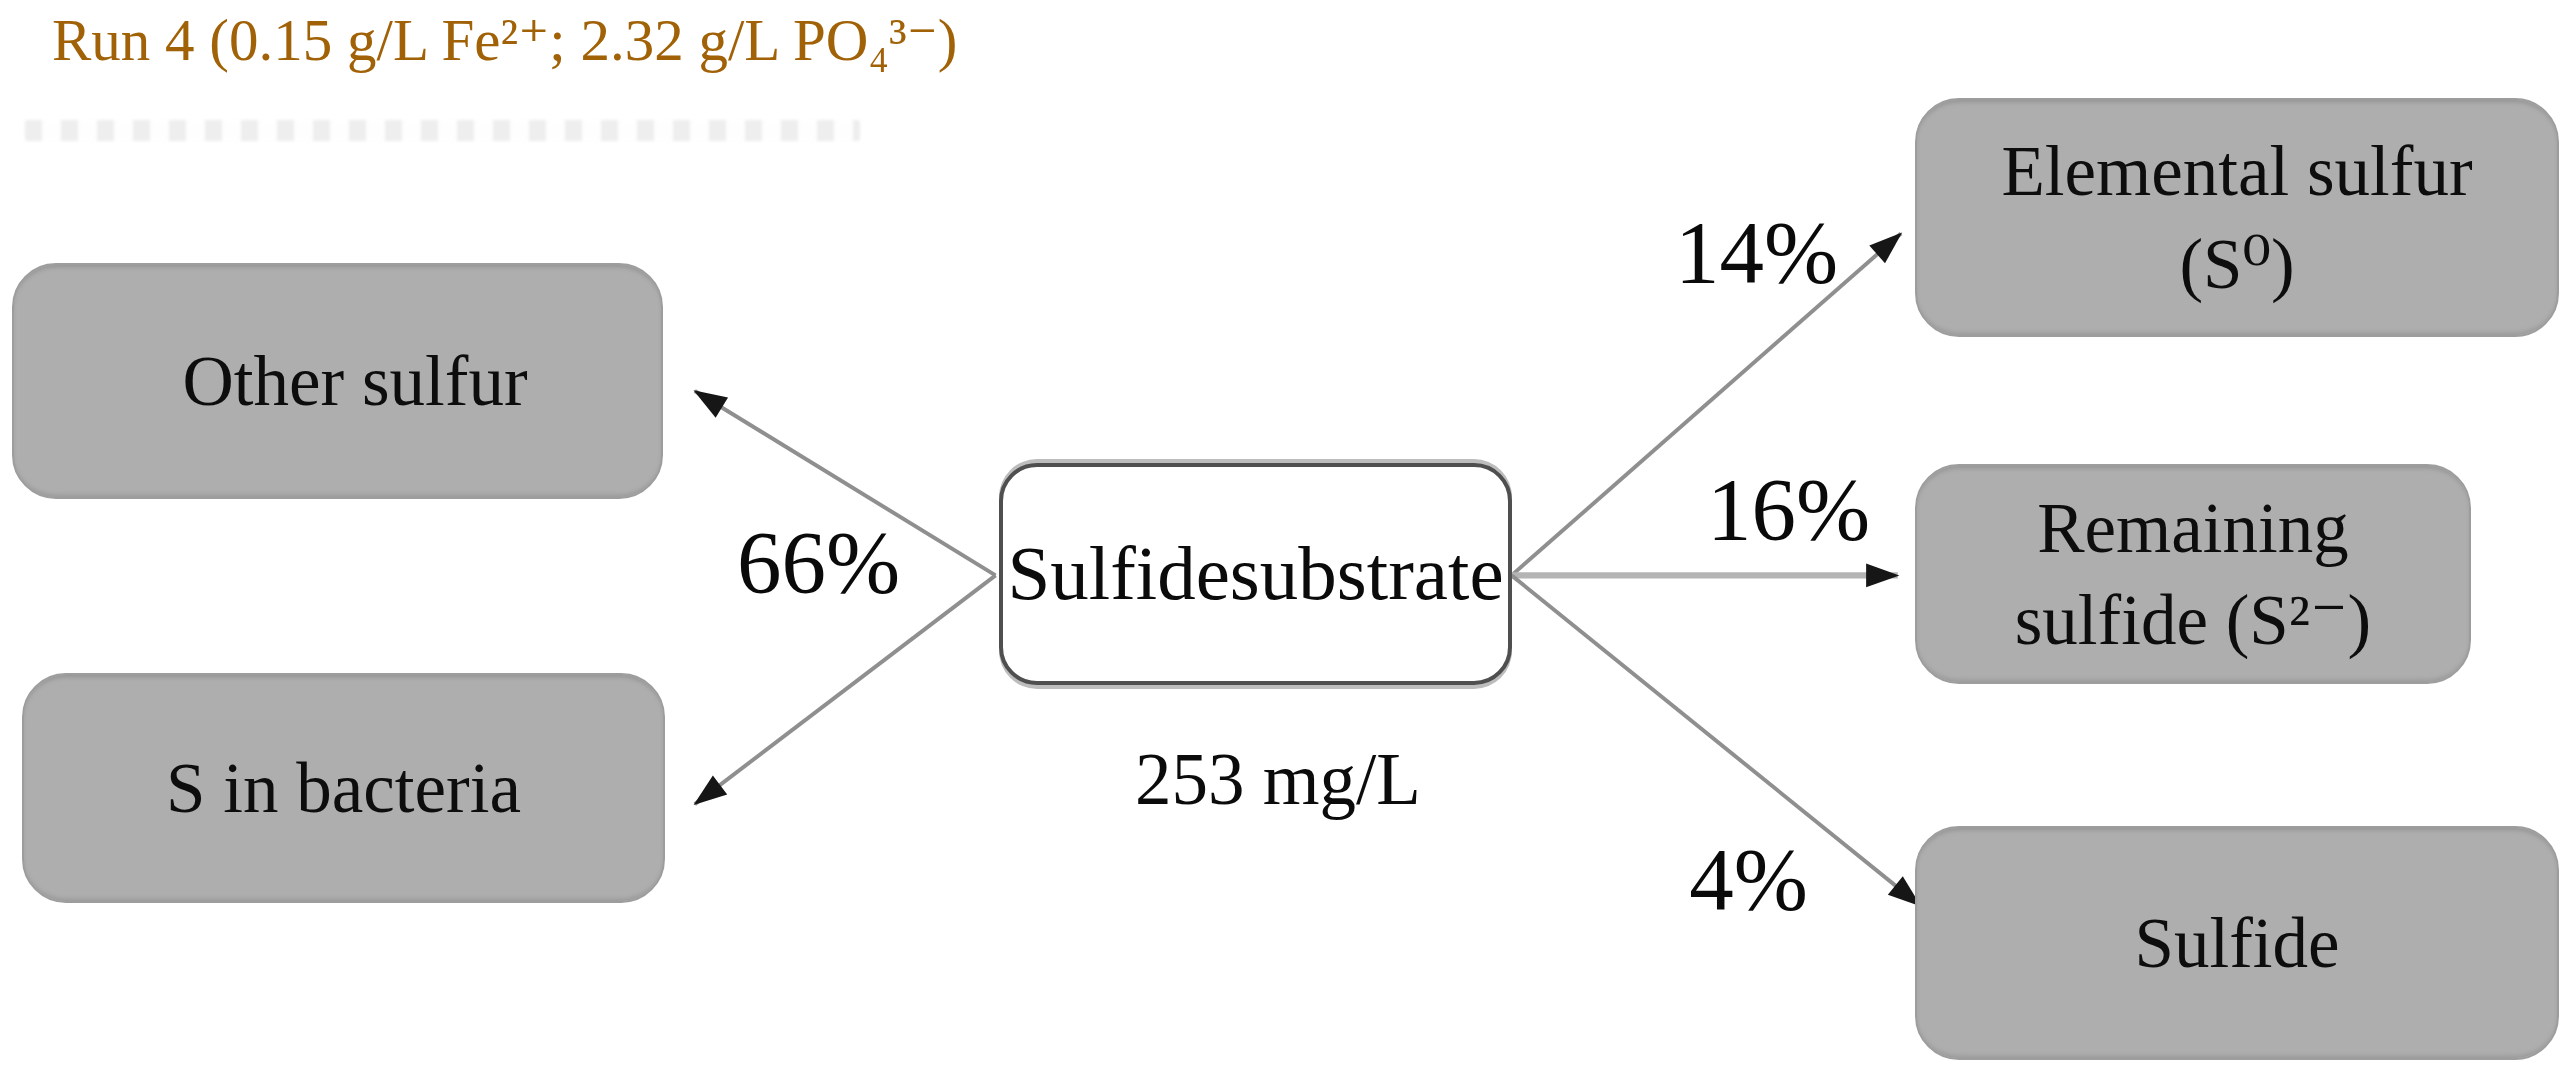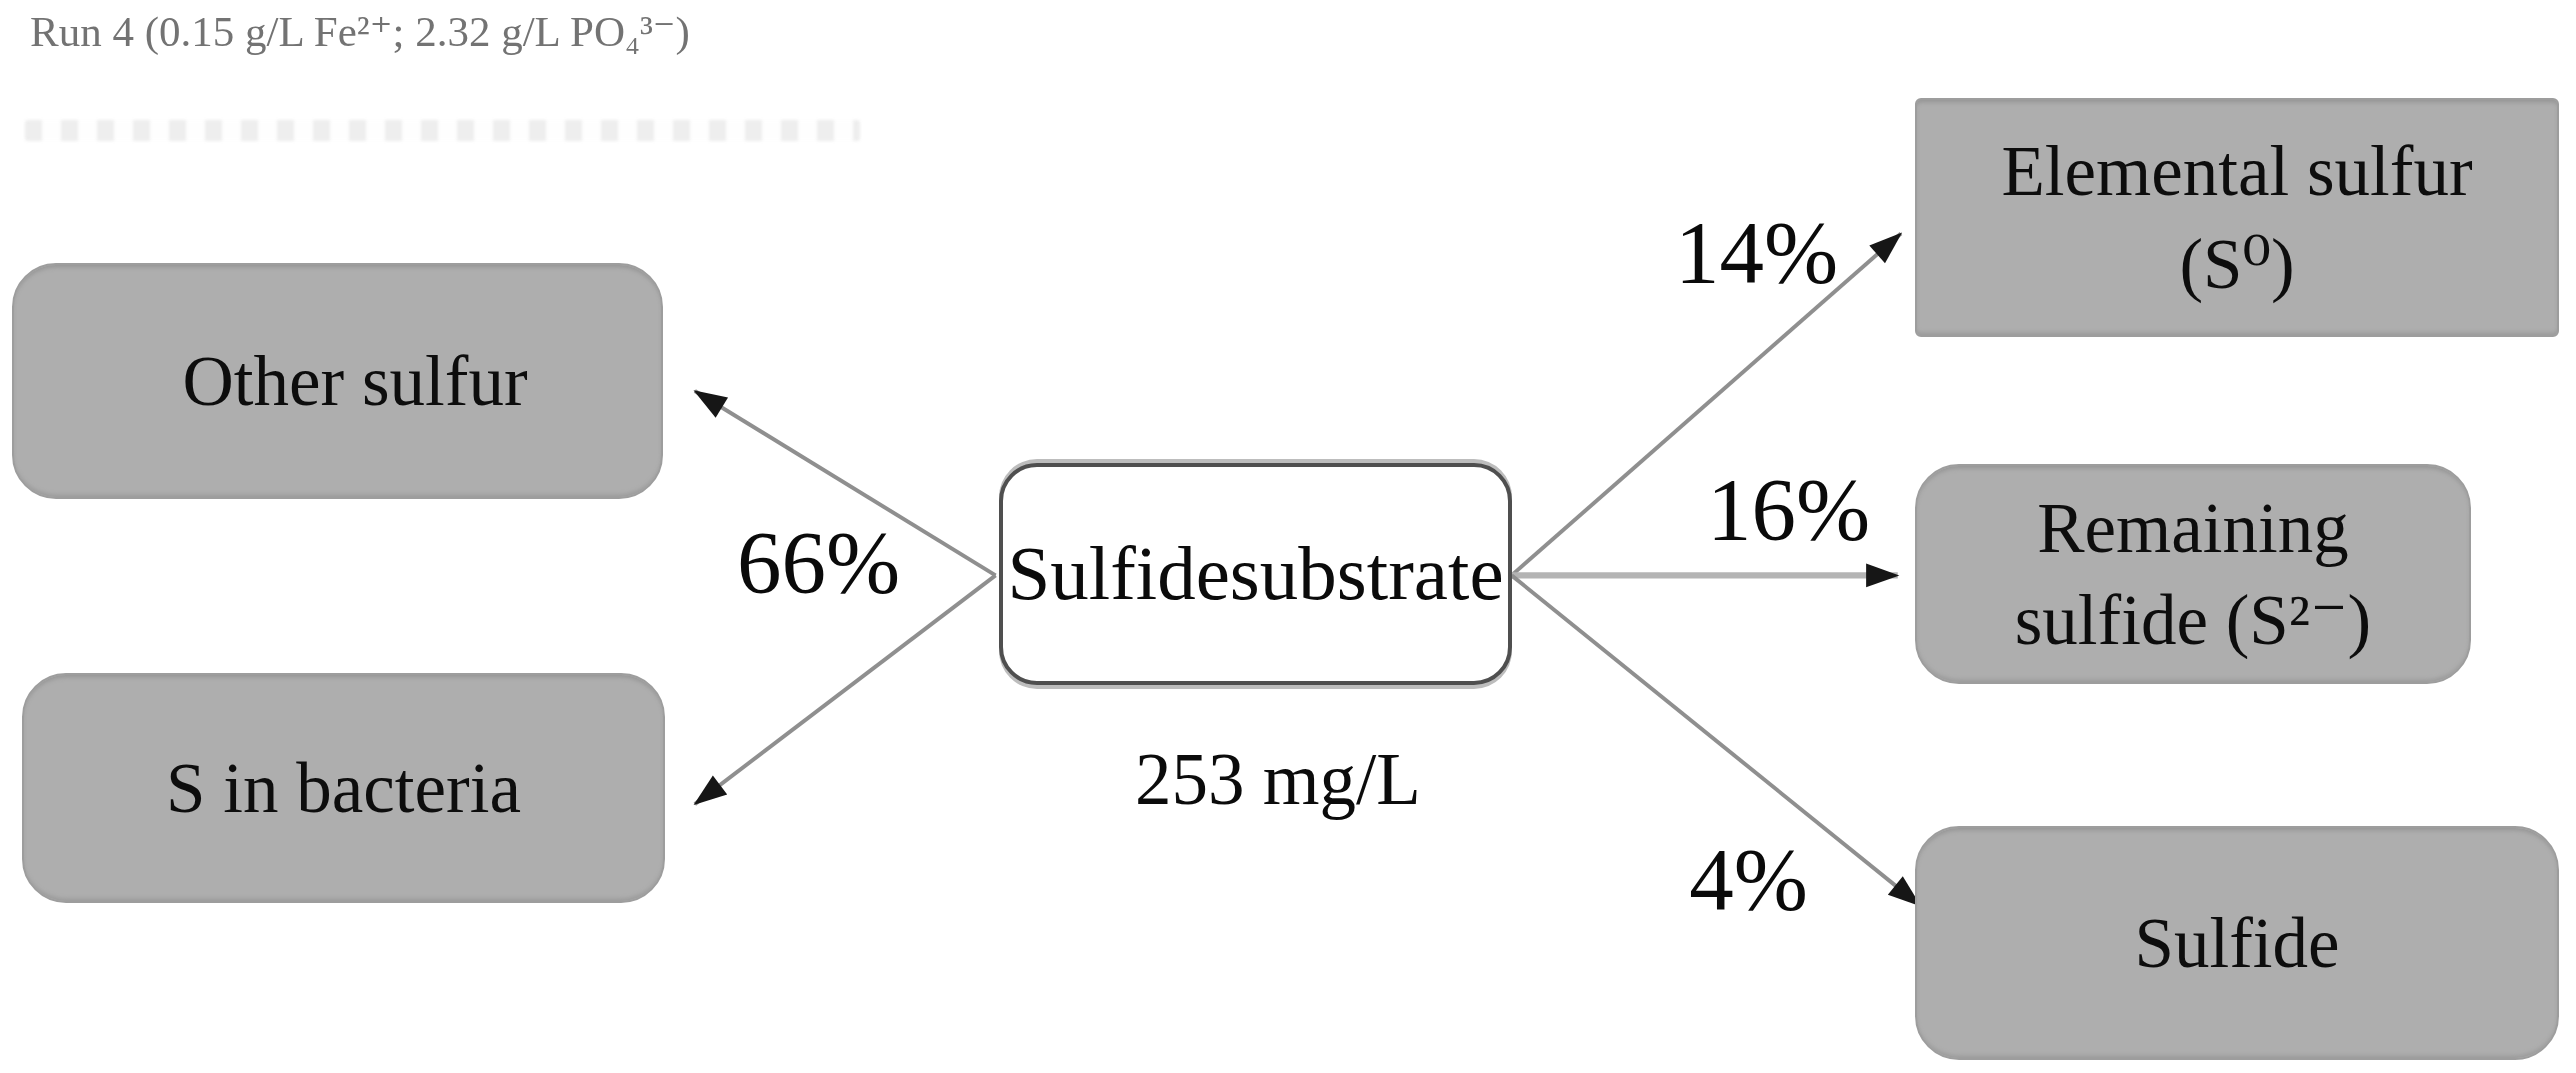"Run 4 (0.15 g/L Fe²⁺;" .fig-title { color: #737373 -> #a16207; font-size: 43px -> 59px; left: 30px -> 52px }
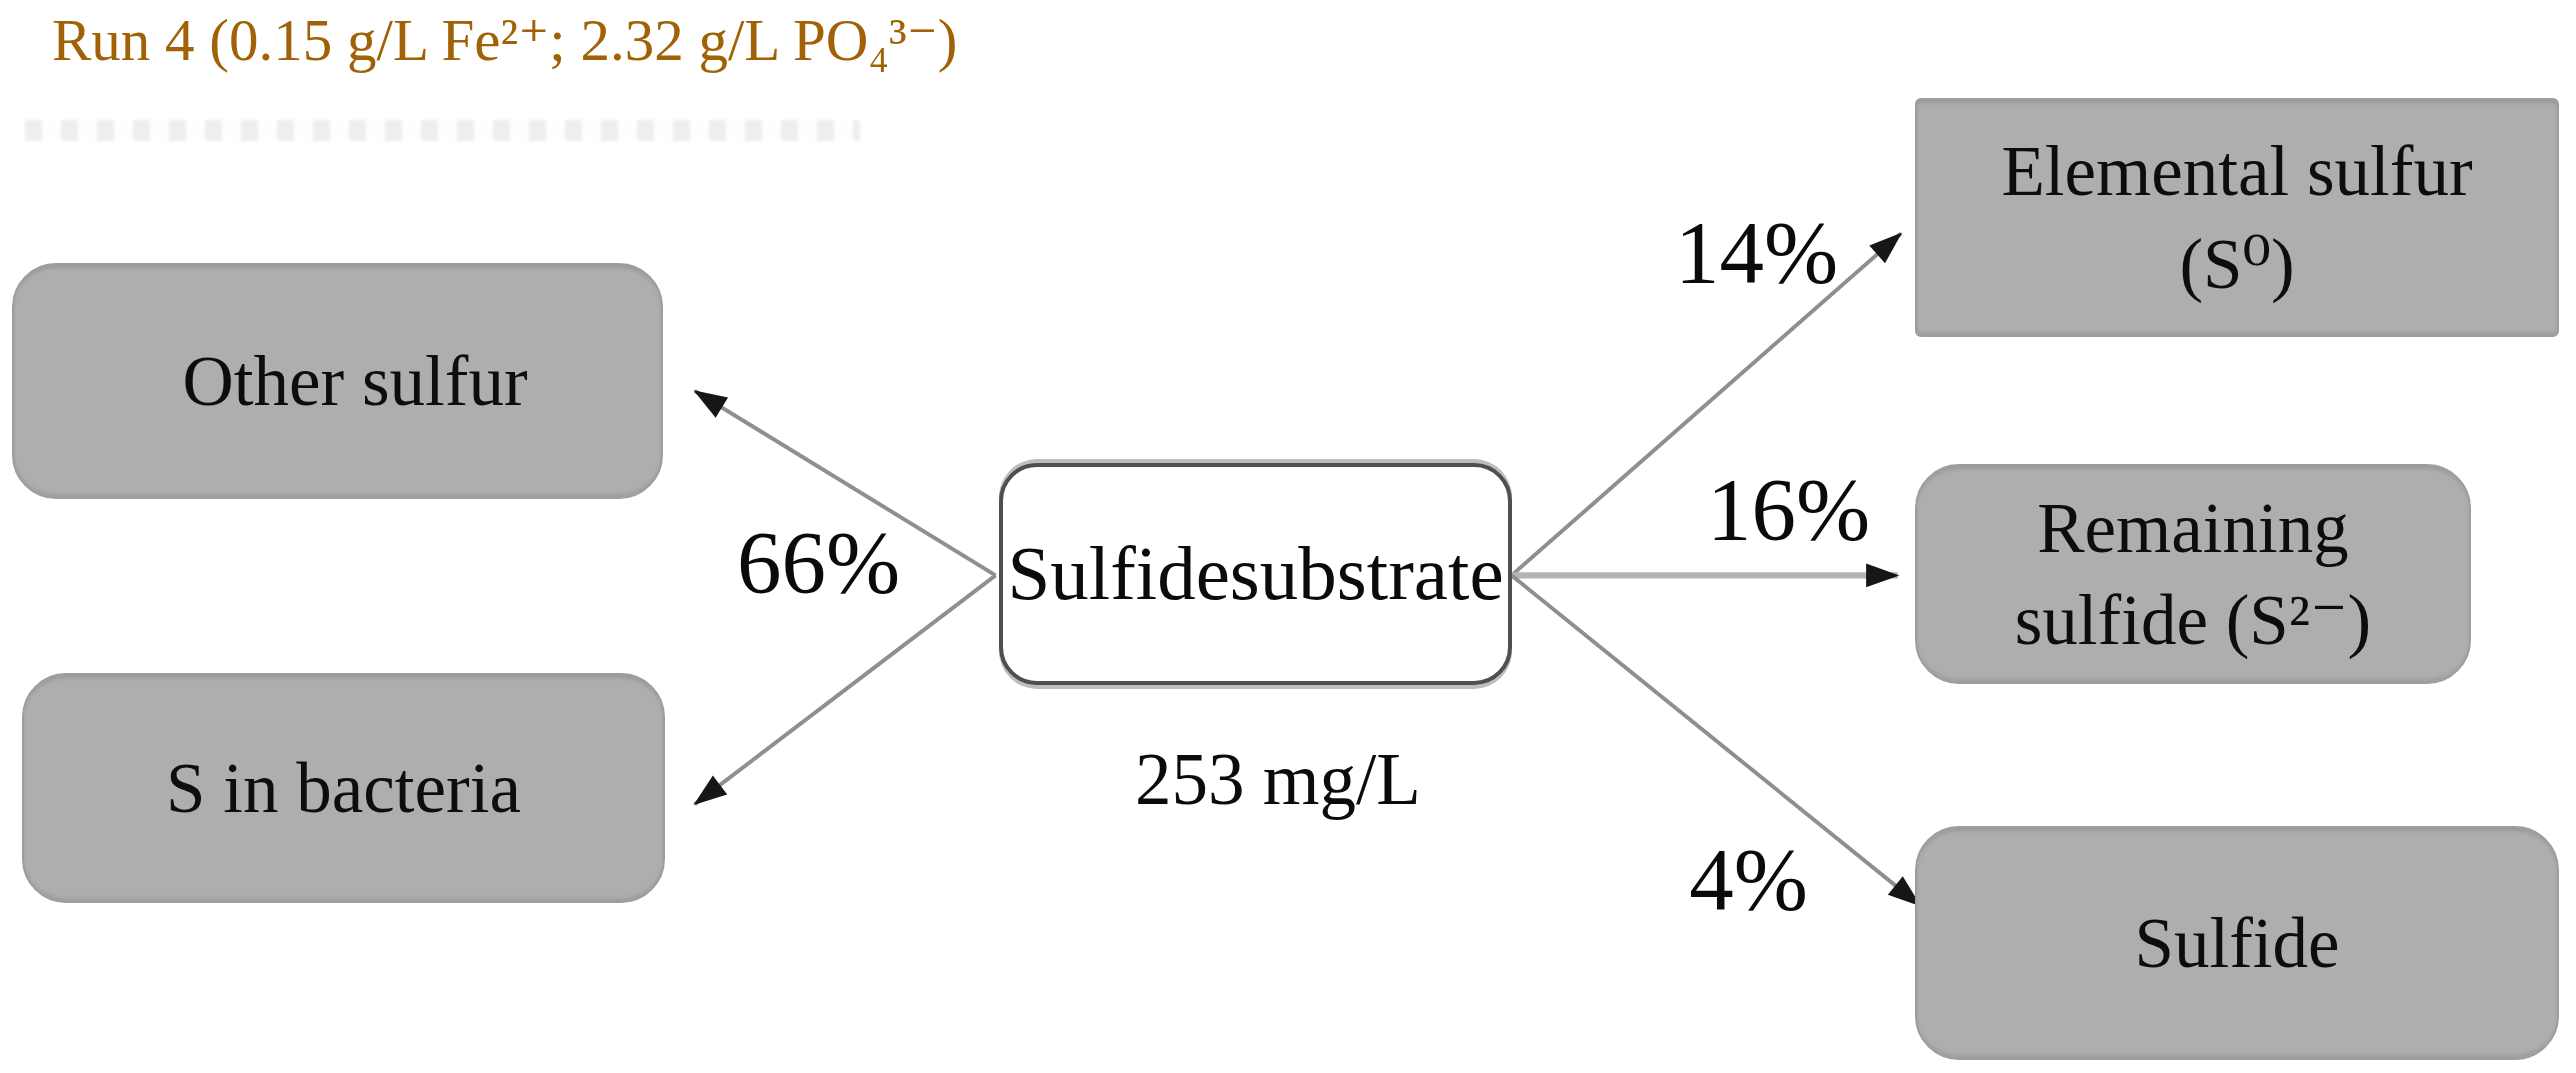"Elemental sulfur" div.node { border-radius: 6px -> none }
